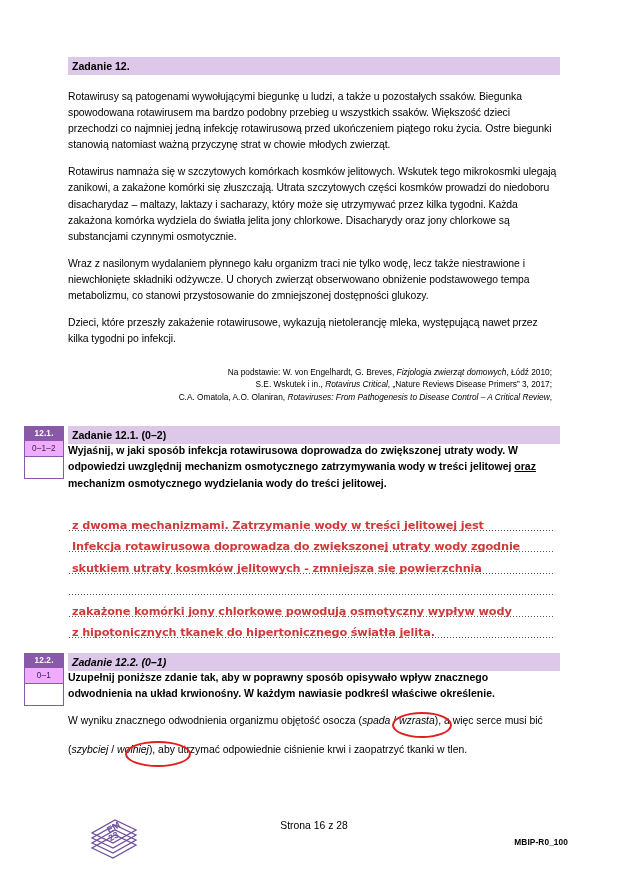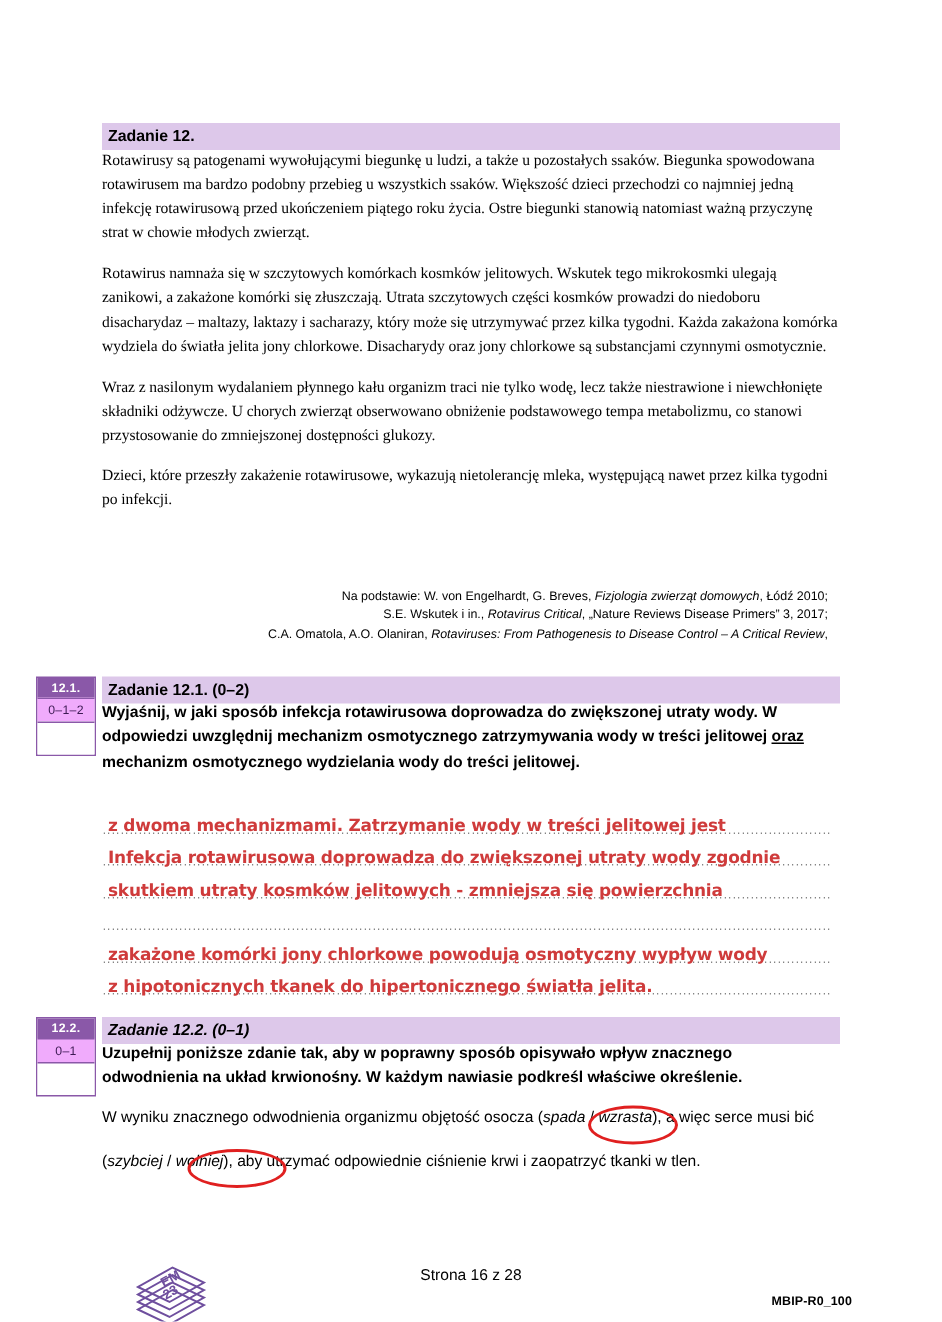"Zadanie 12." .page { margin-top: 25px -> none }
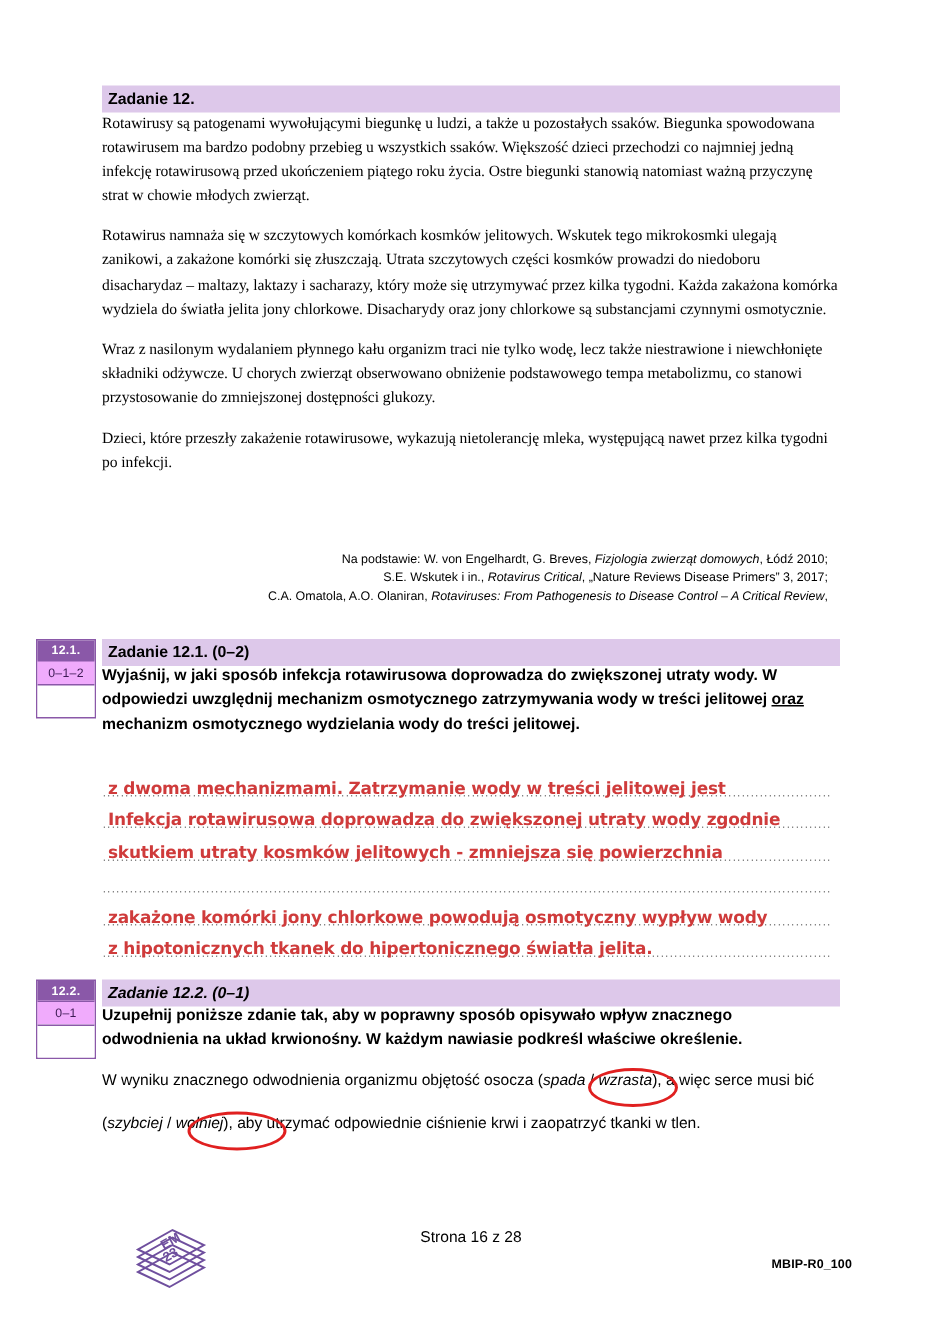"Rotawirusy są patogenami wywołującymi" #task12-body { font-family: Liberation Serif, serif -> none; top: 75px -> 89px }
